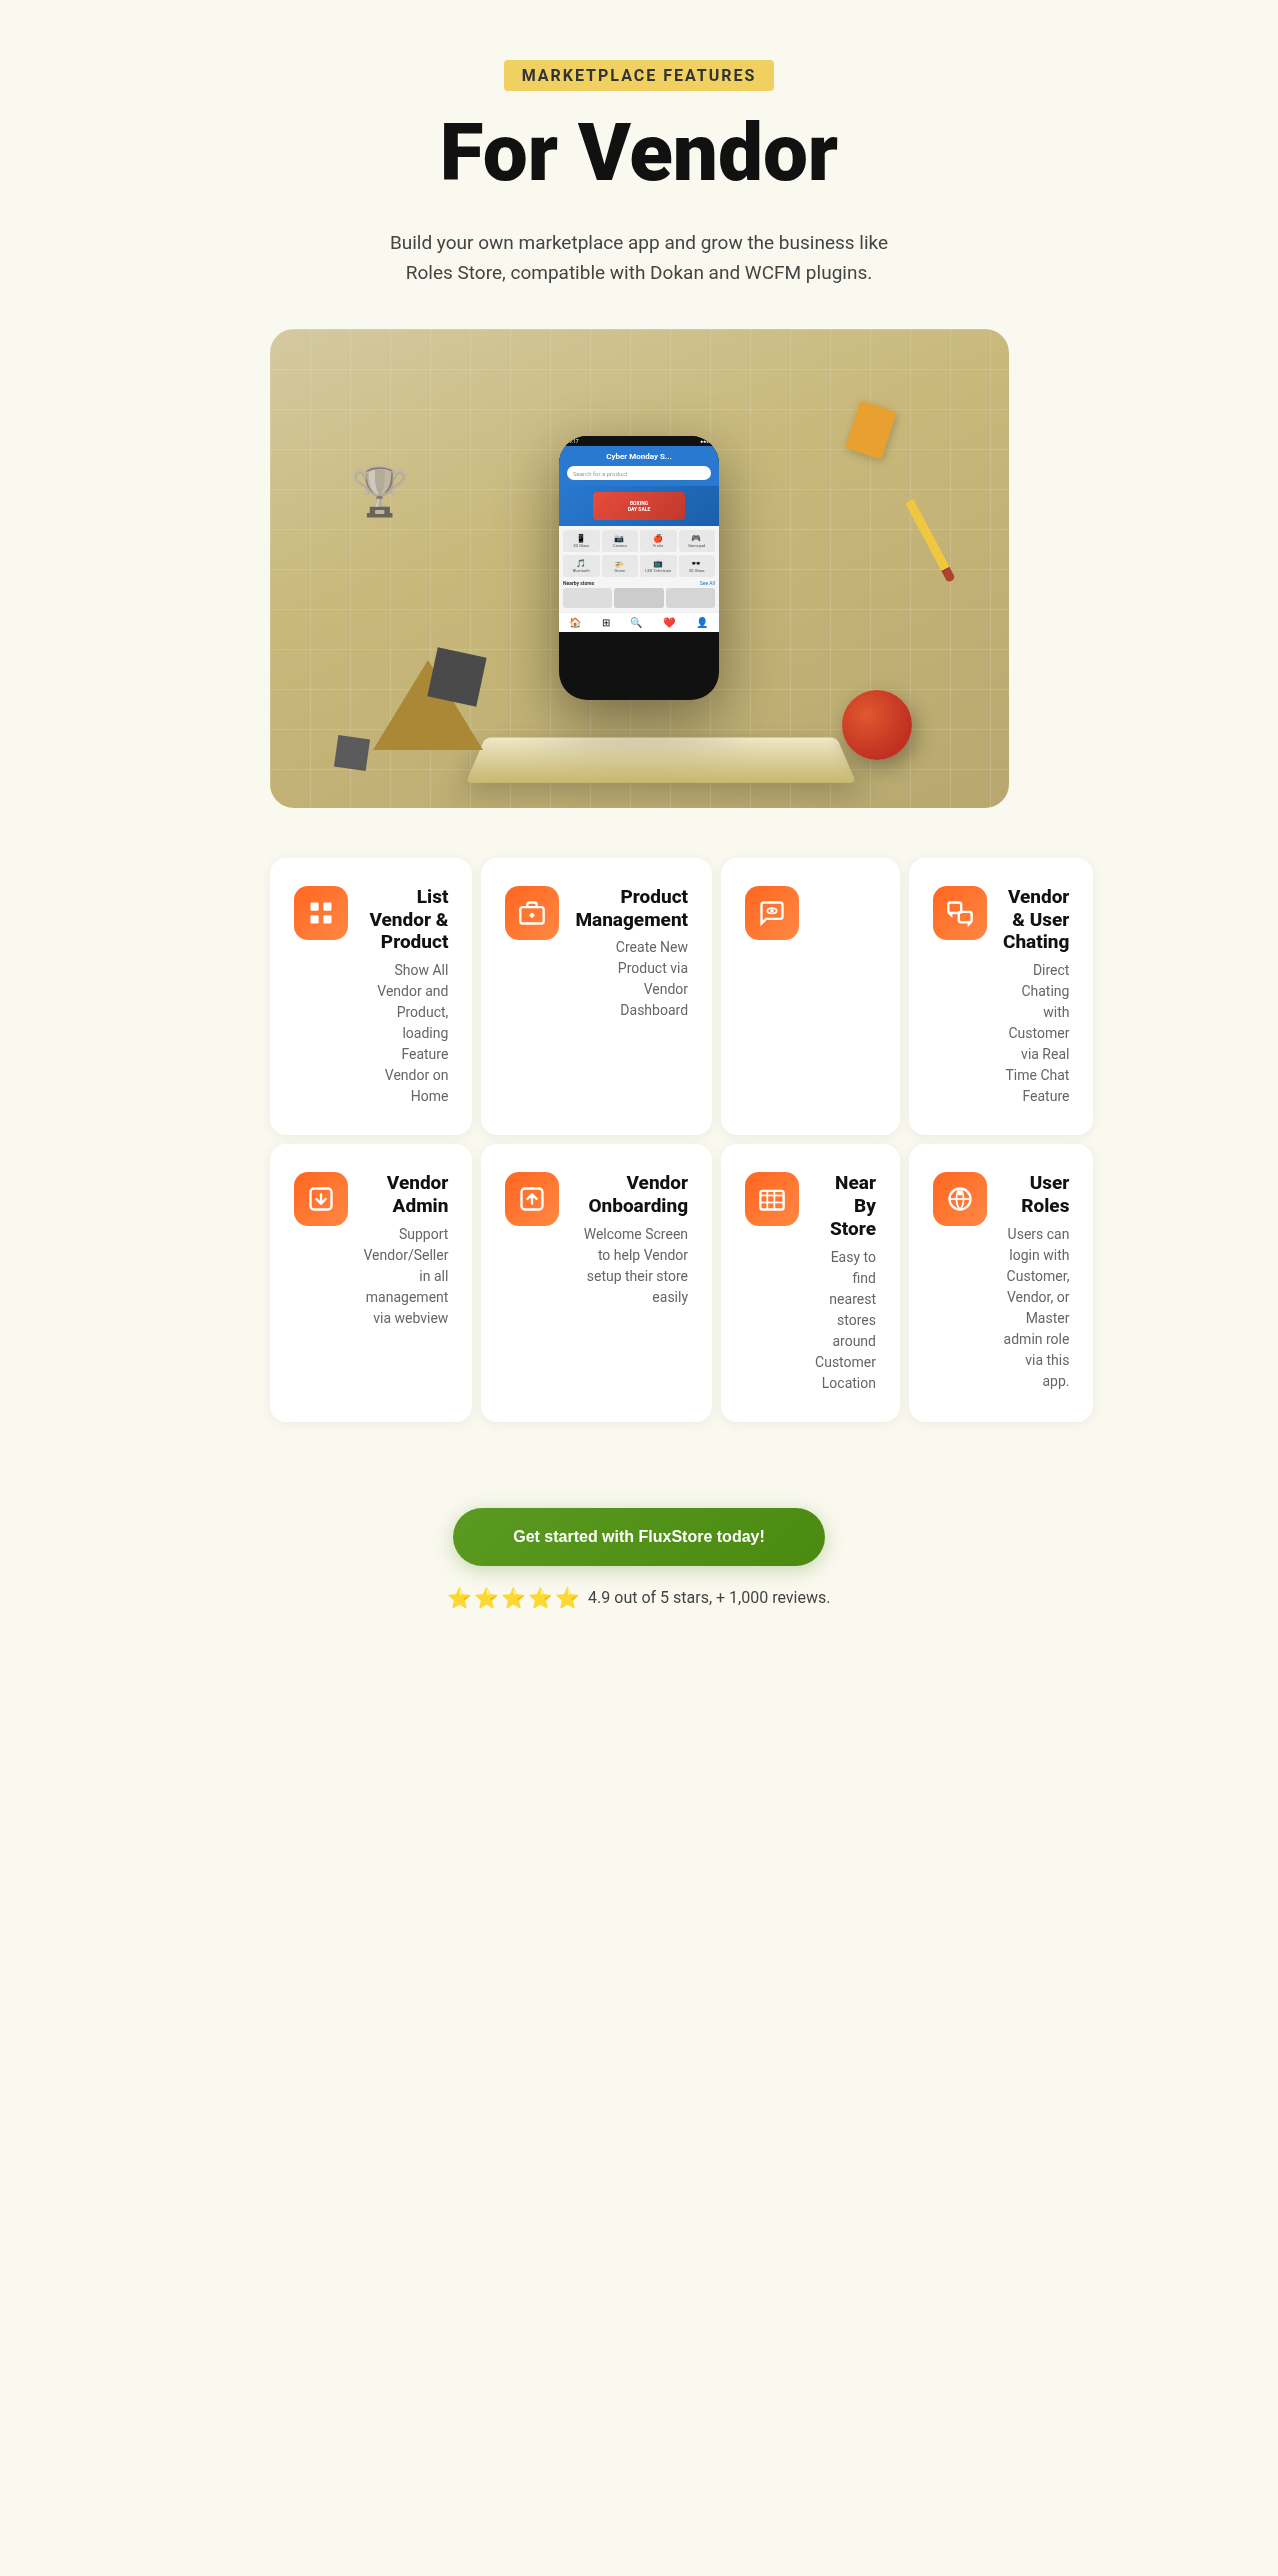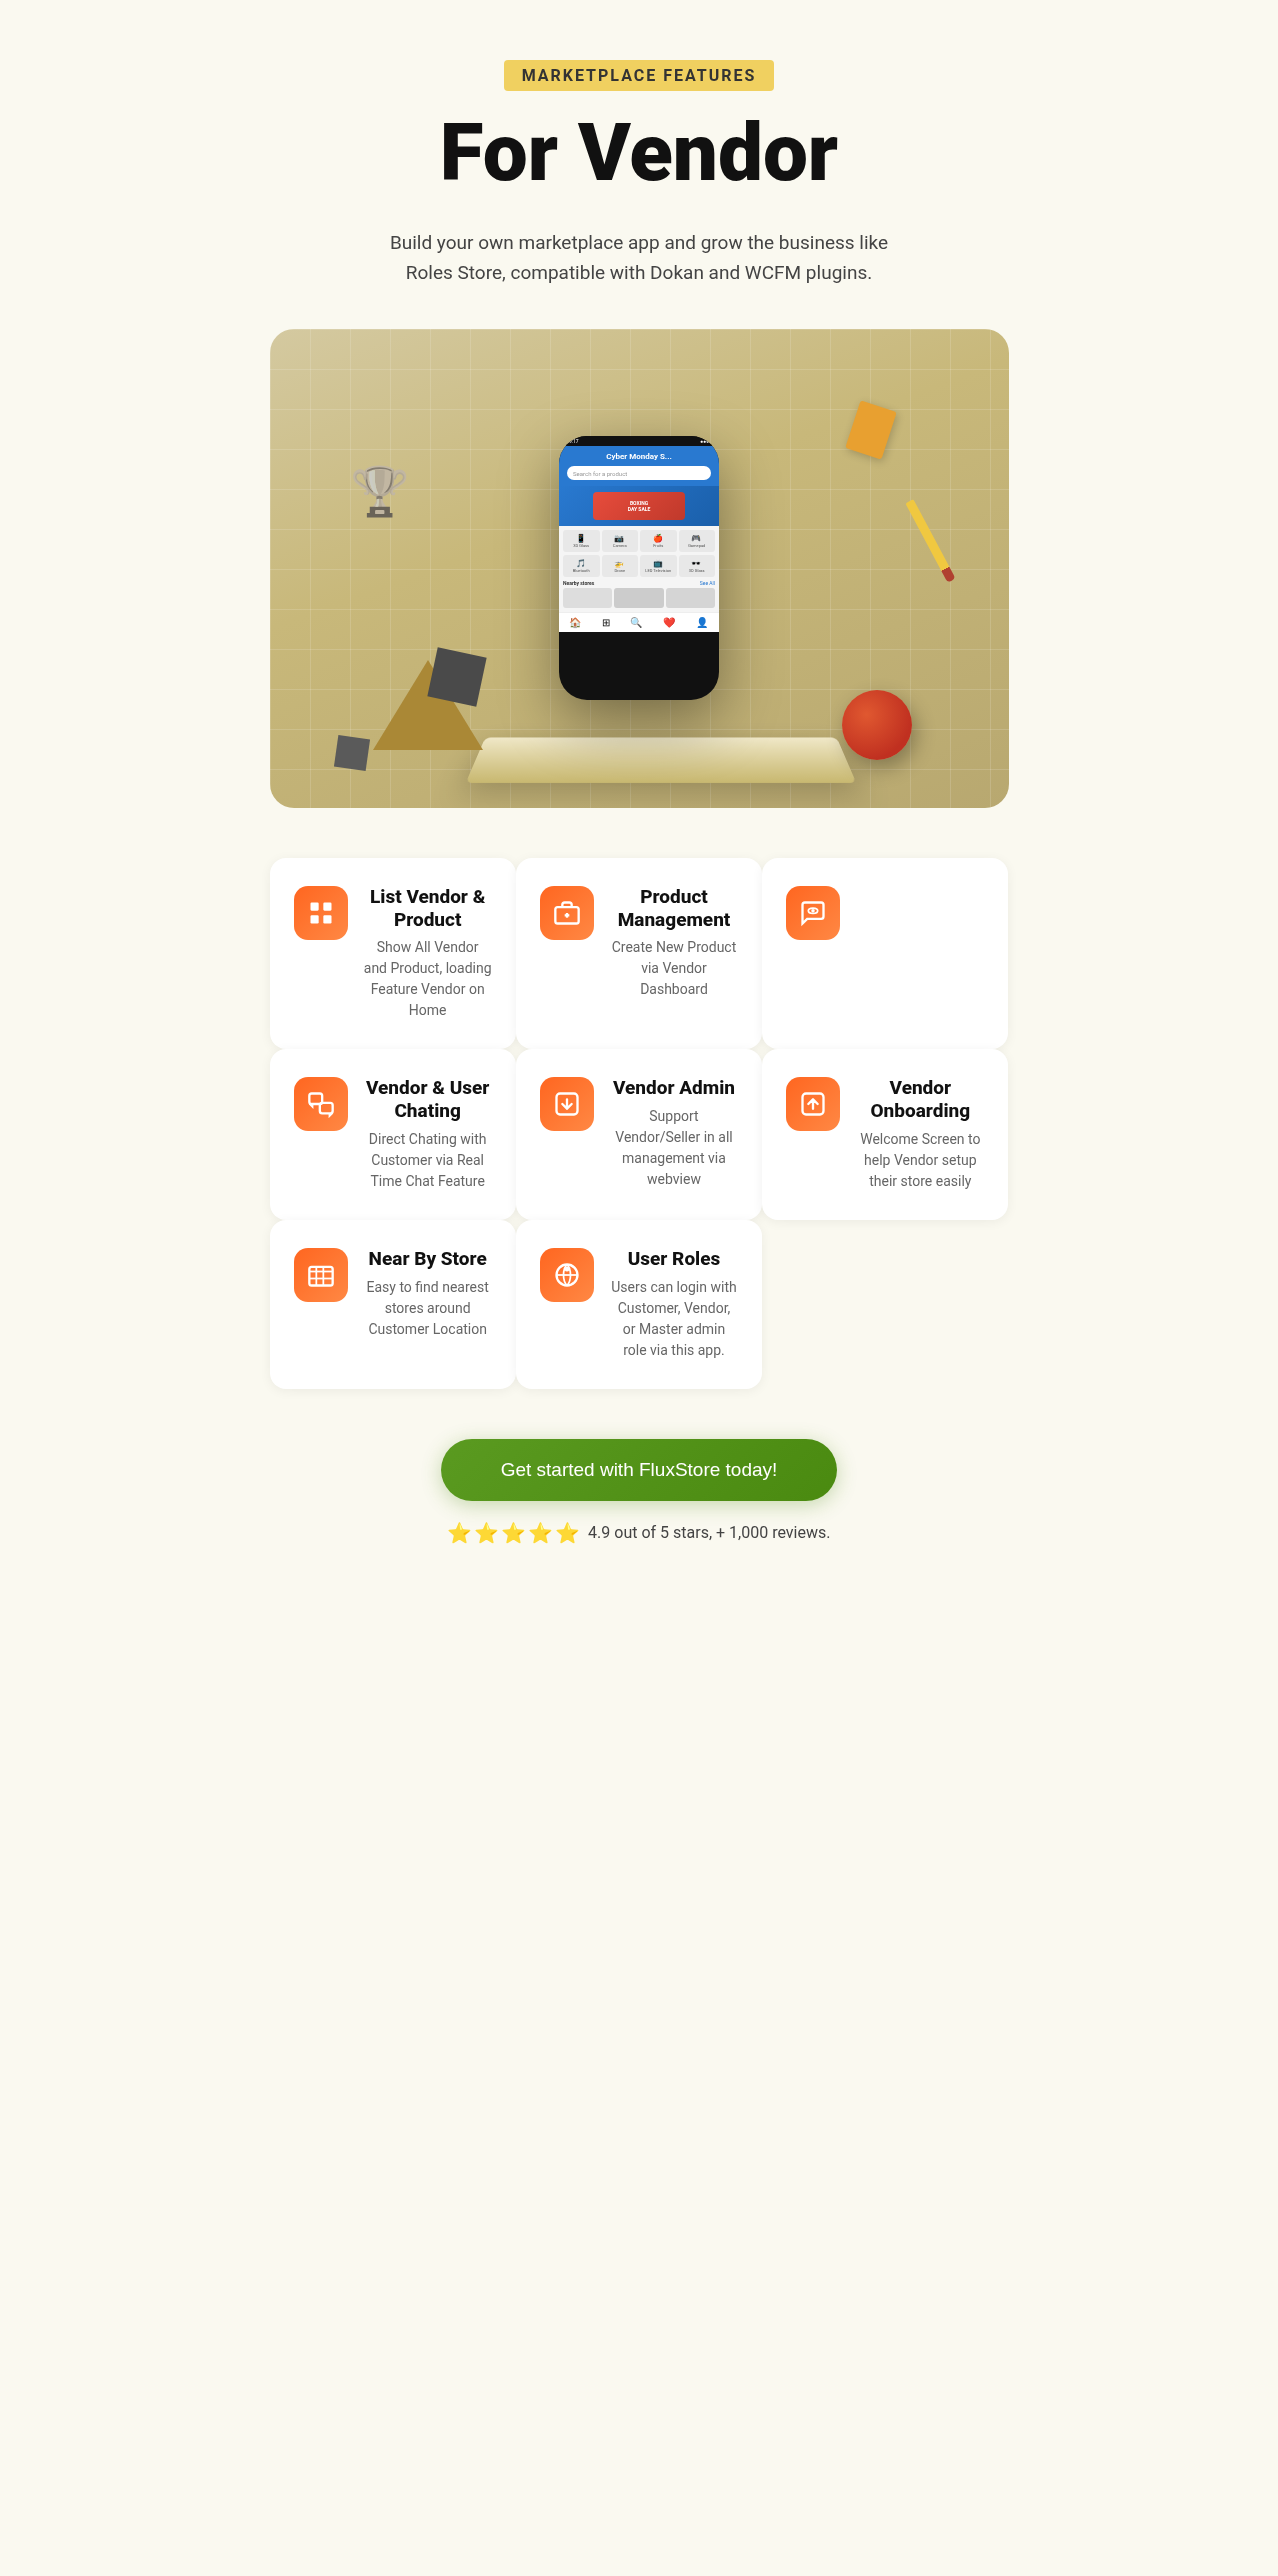"List Vendor & Product" .features-grid { gap: 0 -> 9px; grid-template-columns: 1fr 1fr 1fr -> 1fr 1fr 1fr 1fr; text-align: center -> right }
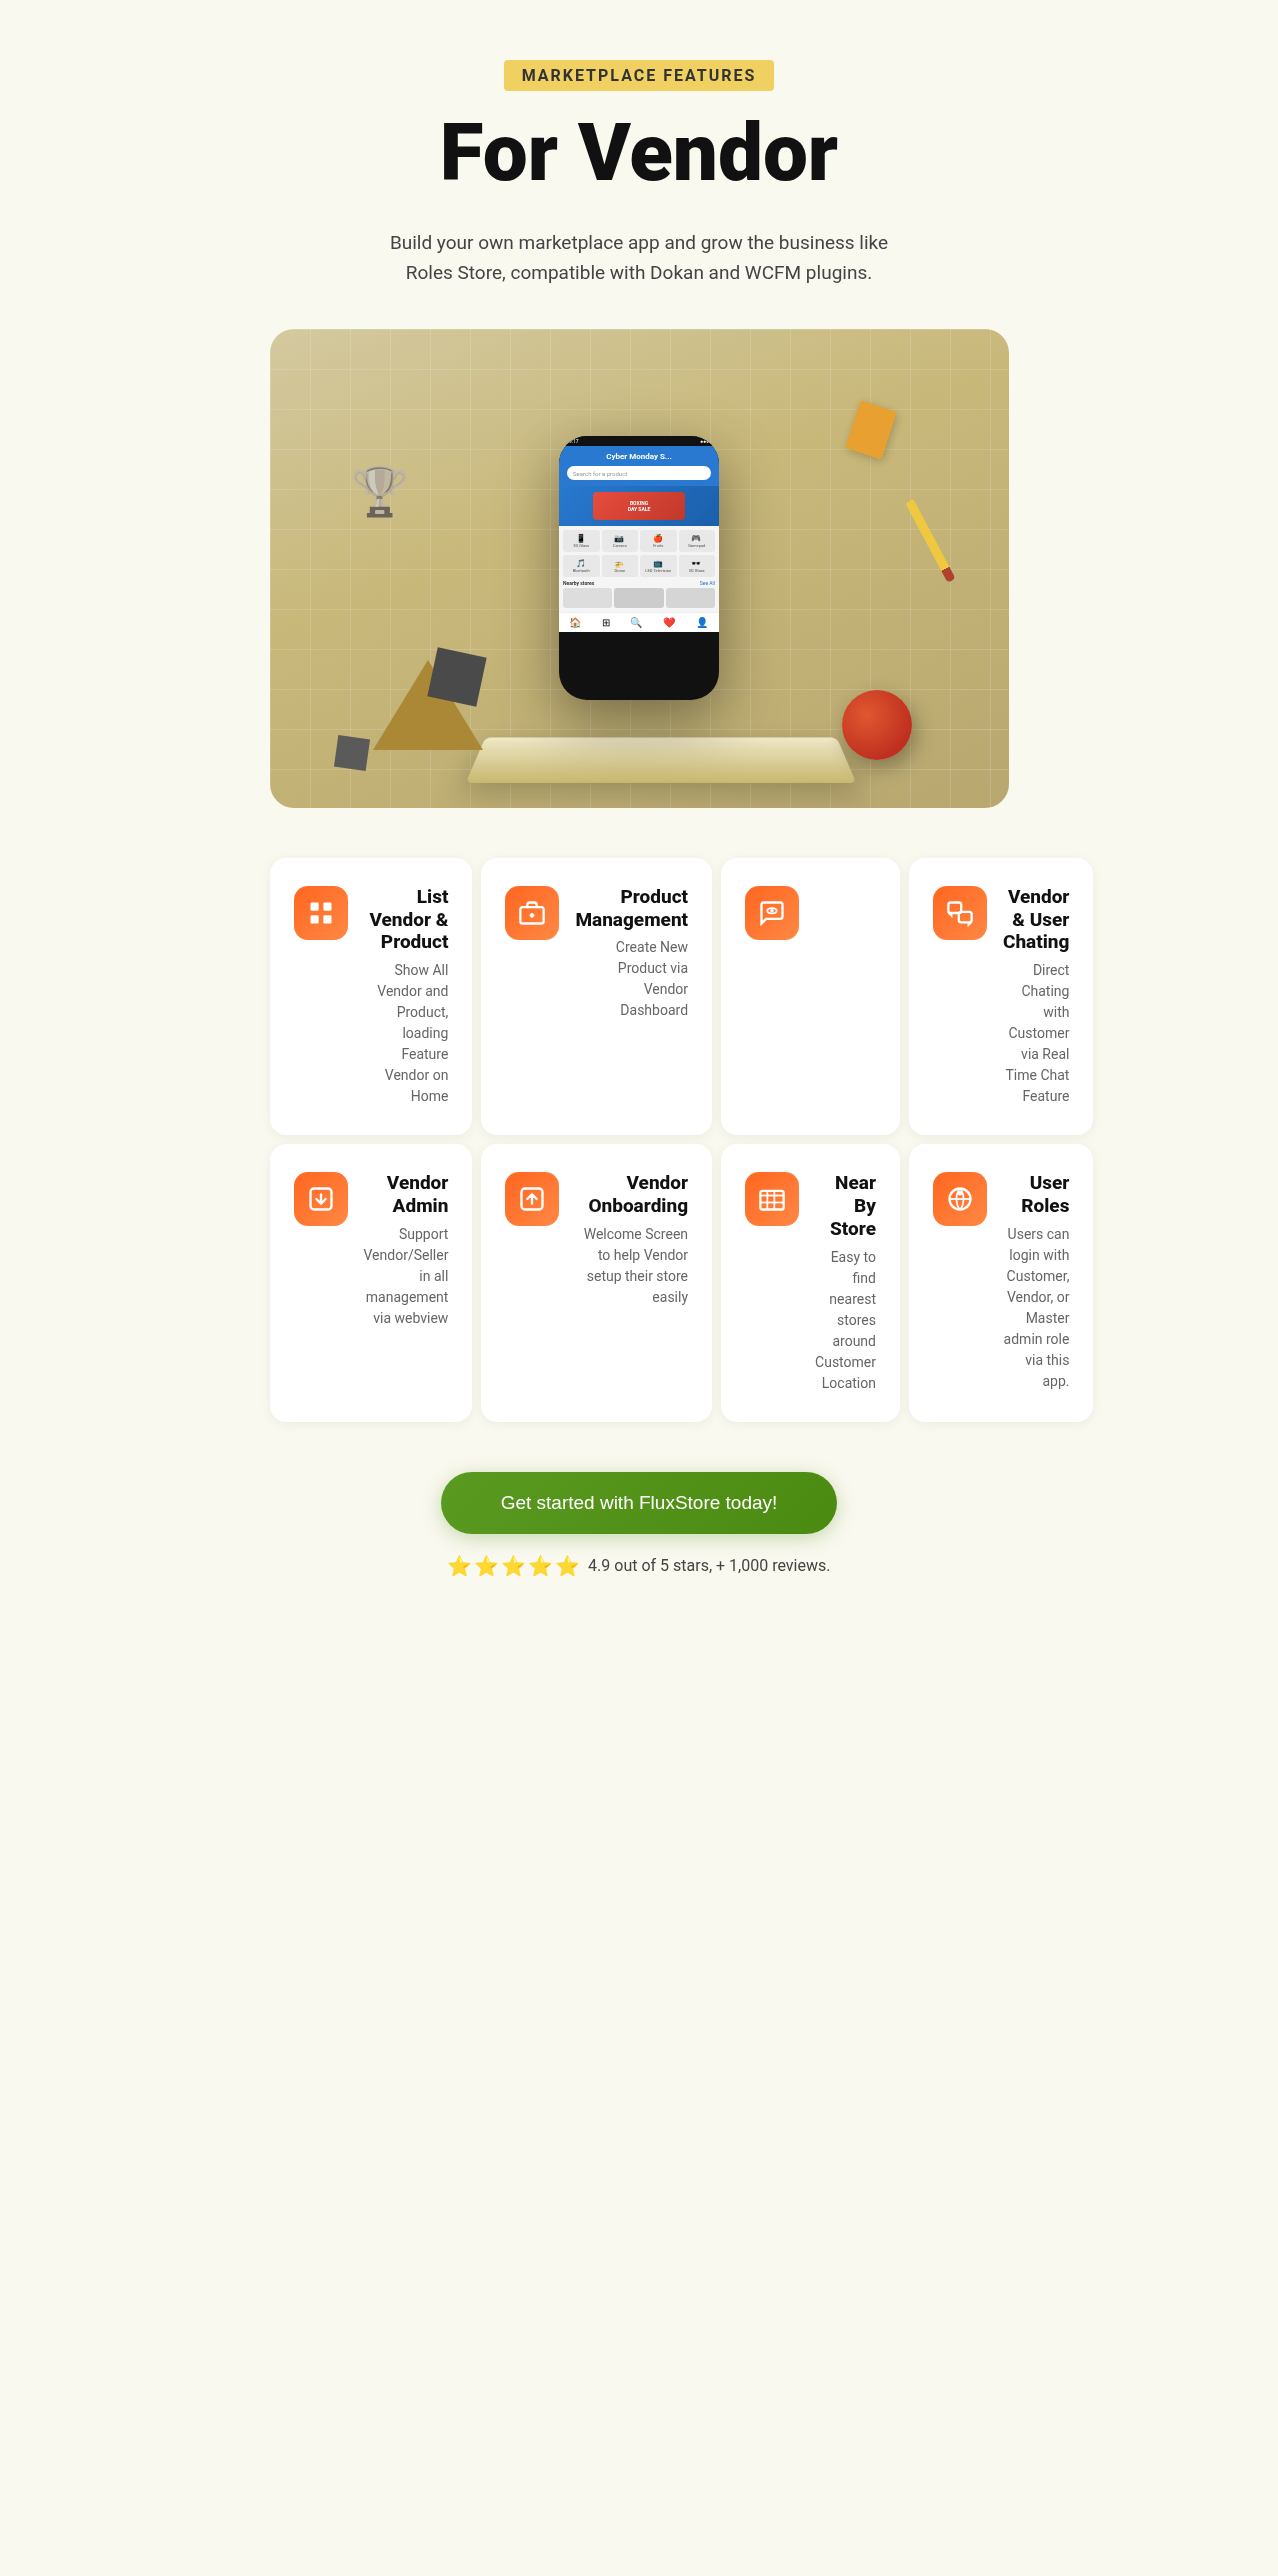"Get started with FluxStore today!" .cta-button { font-size: 19px -> 16px; font-weight: 400 -> 700; margin-top: none -> 36px }
